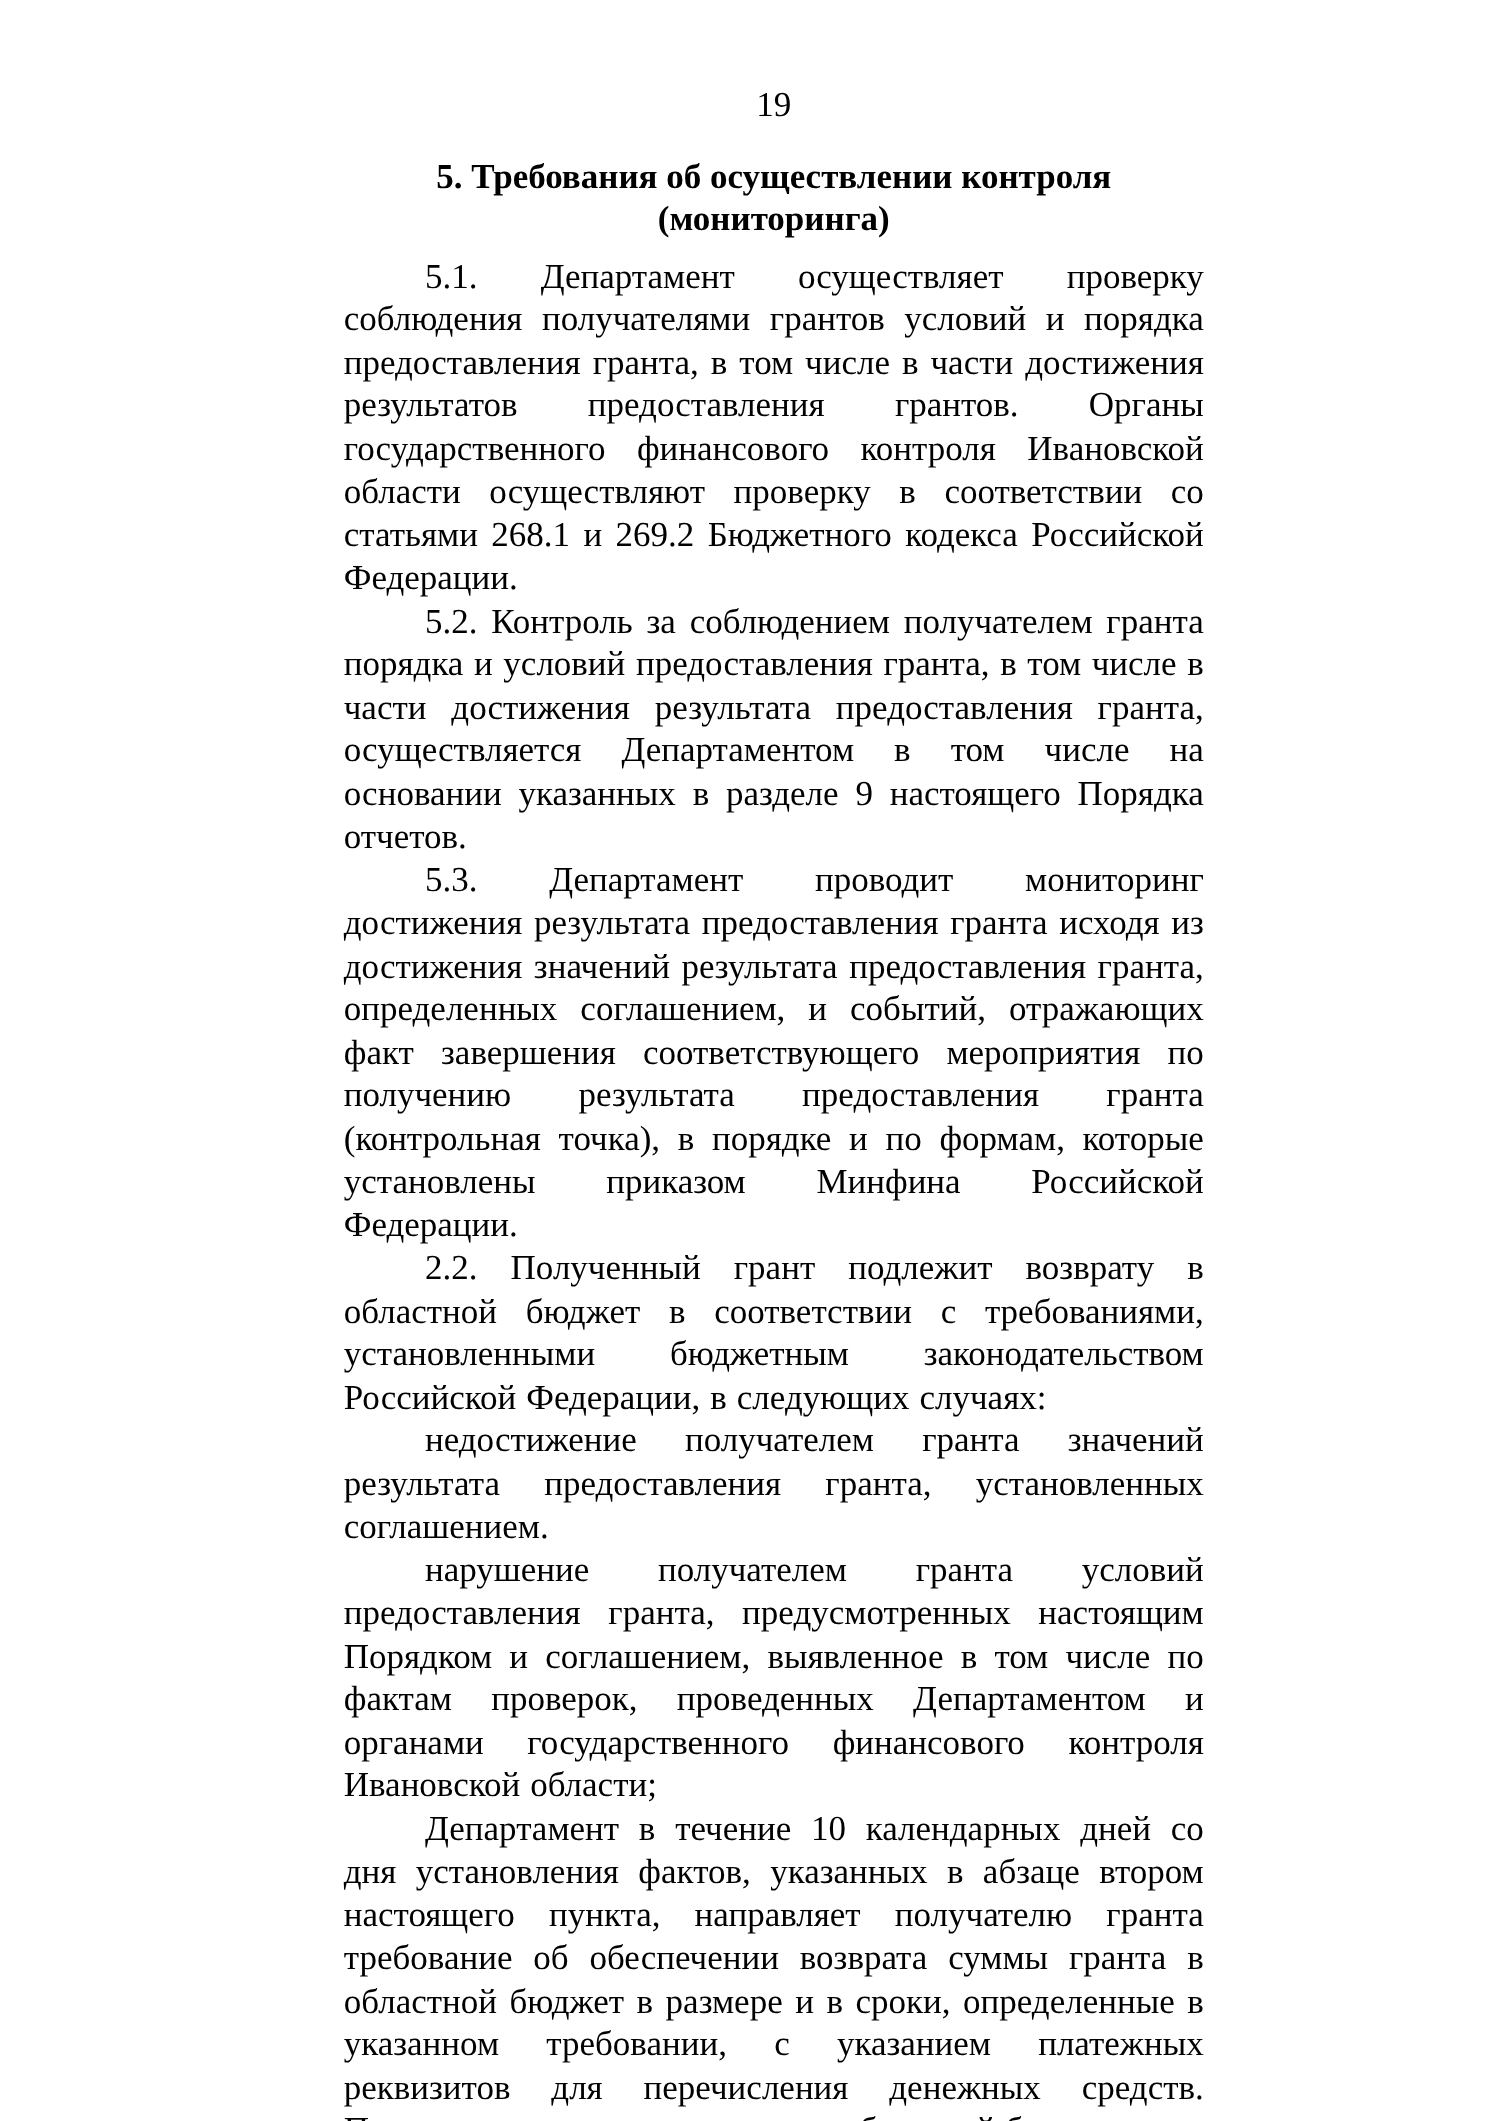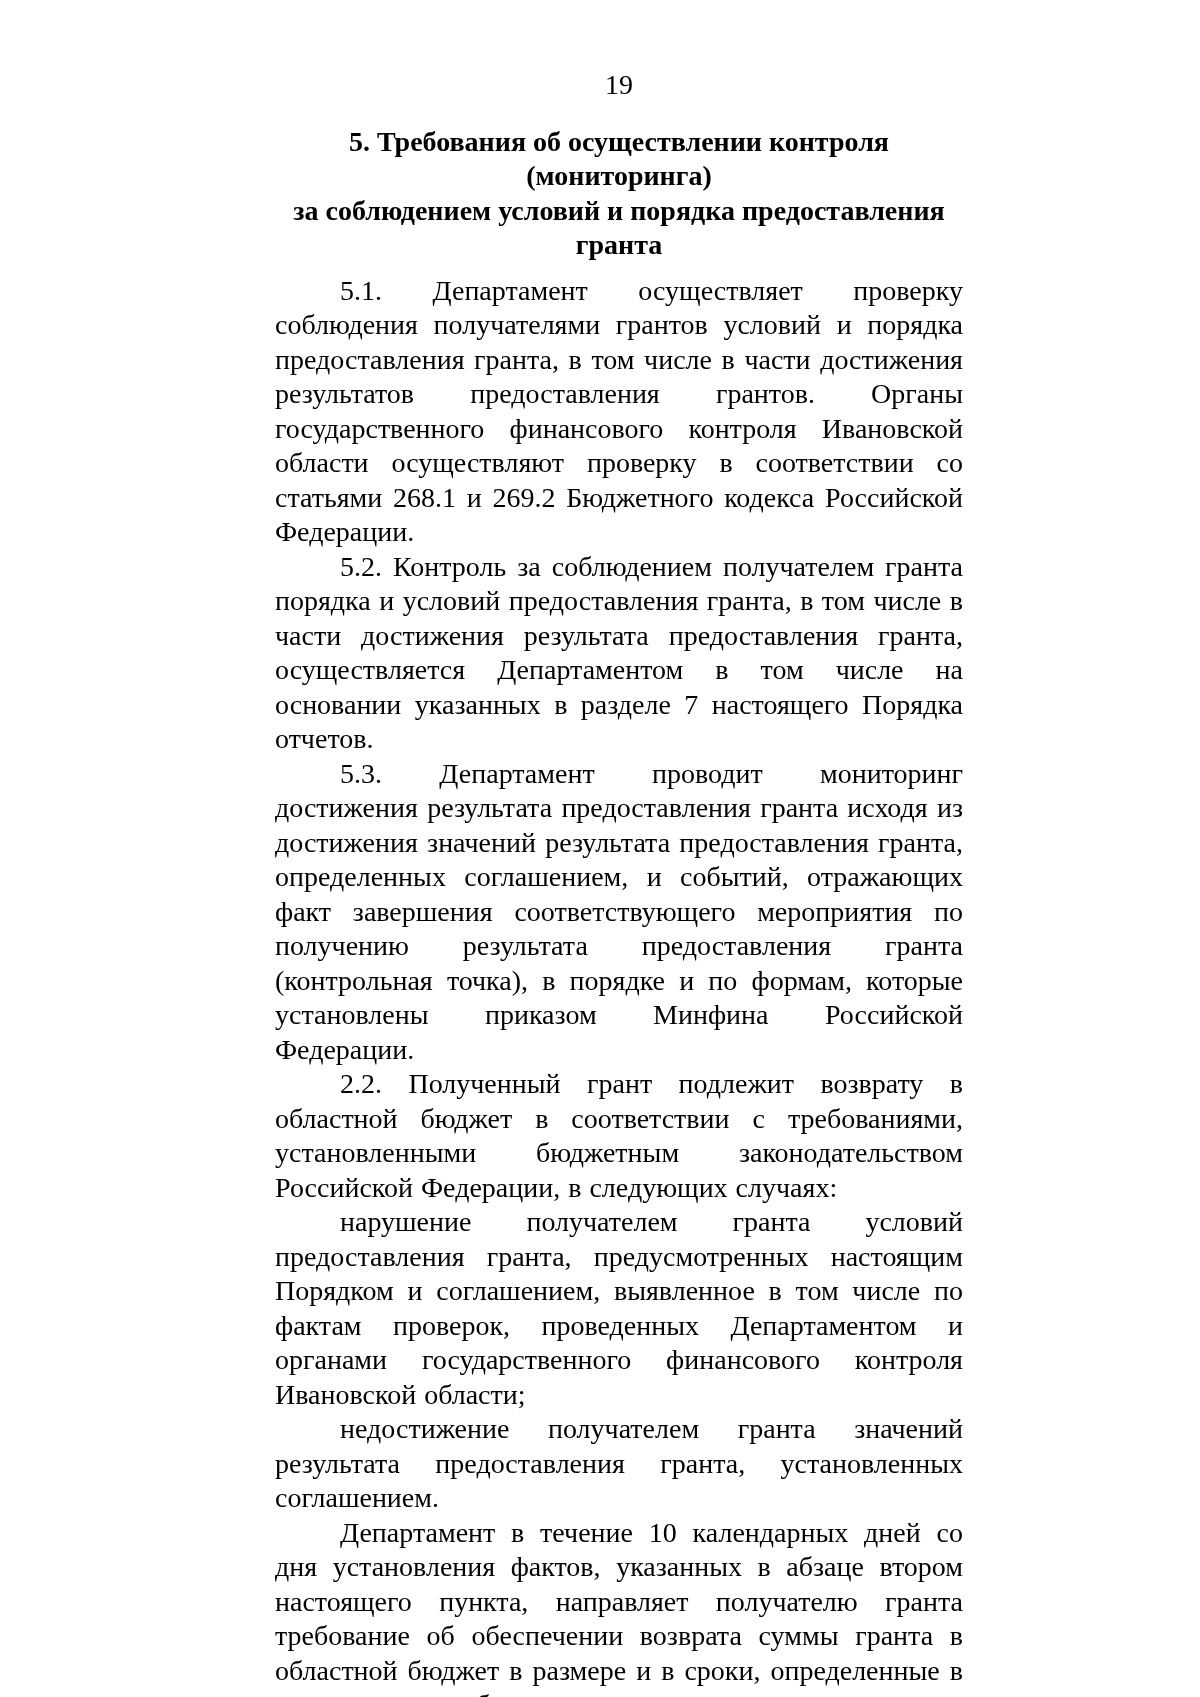"за соблюдением условий и порядка" span.heading-line { html: <span>за соблюдением условий и порядка предоставления гранта</span> -> none }
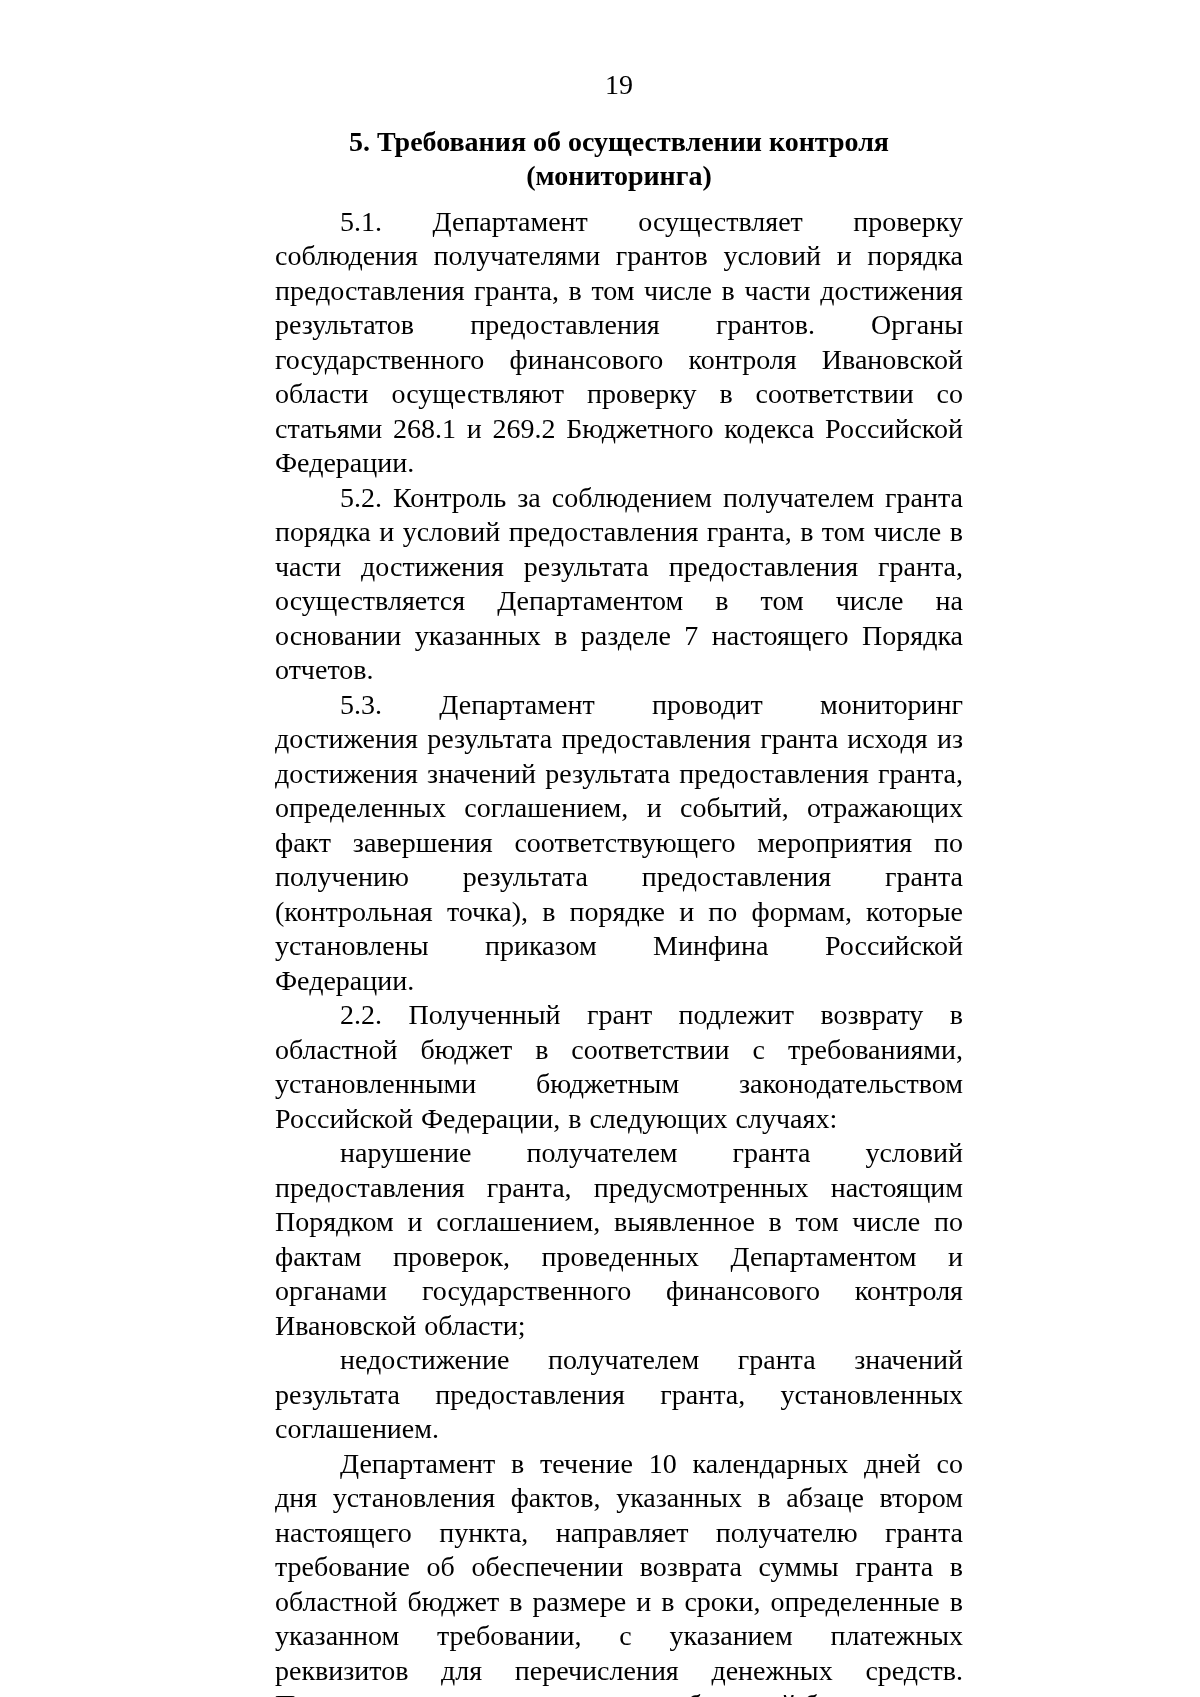"5.2. Контроль за соблюдением получателем" p.para { text: 7 -> 9 }
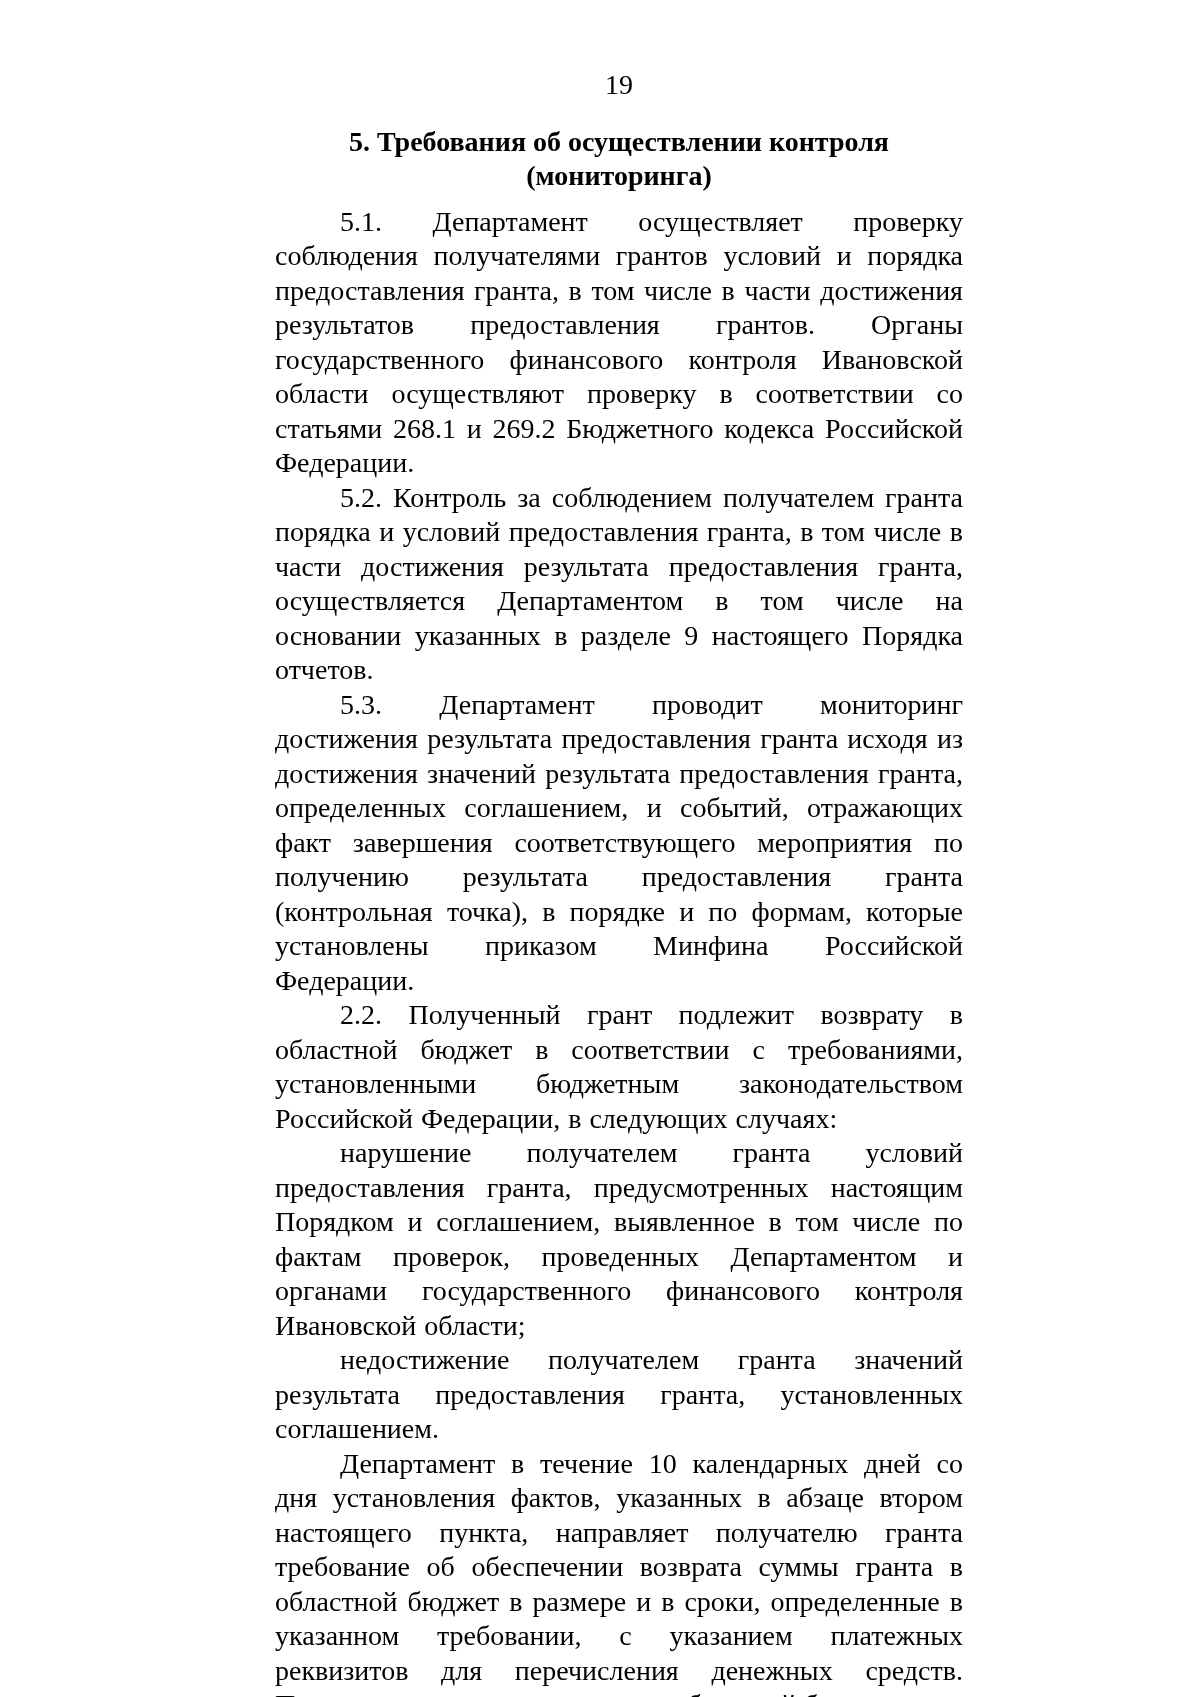"нарушение получателем гранта условий" p.para { order: before "недостижение получателем гранта значений" -> after "недостижение получателем гранта значений" }
